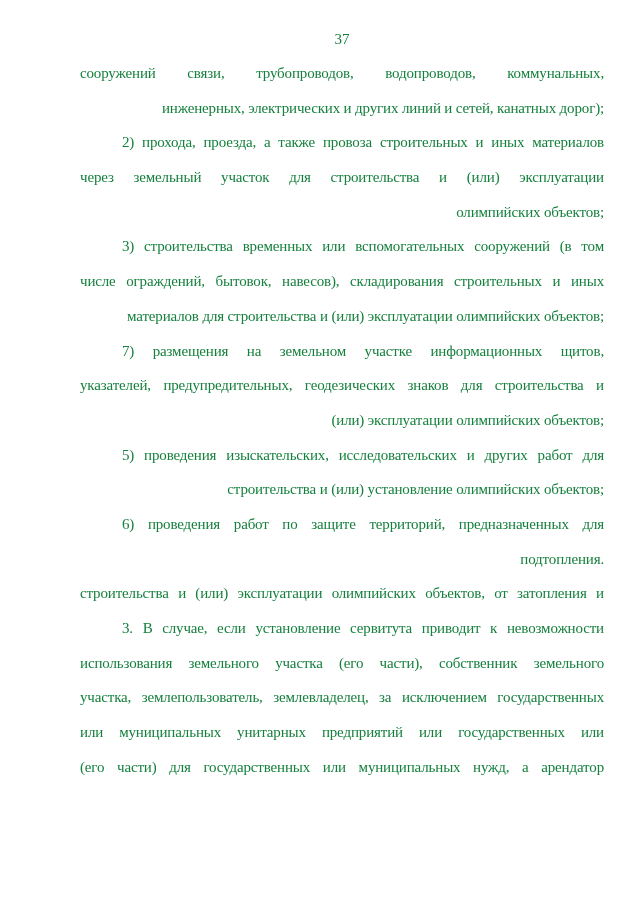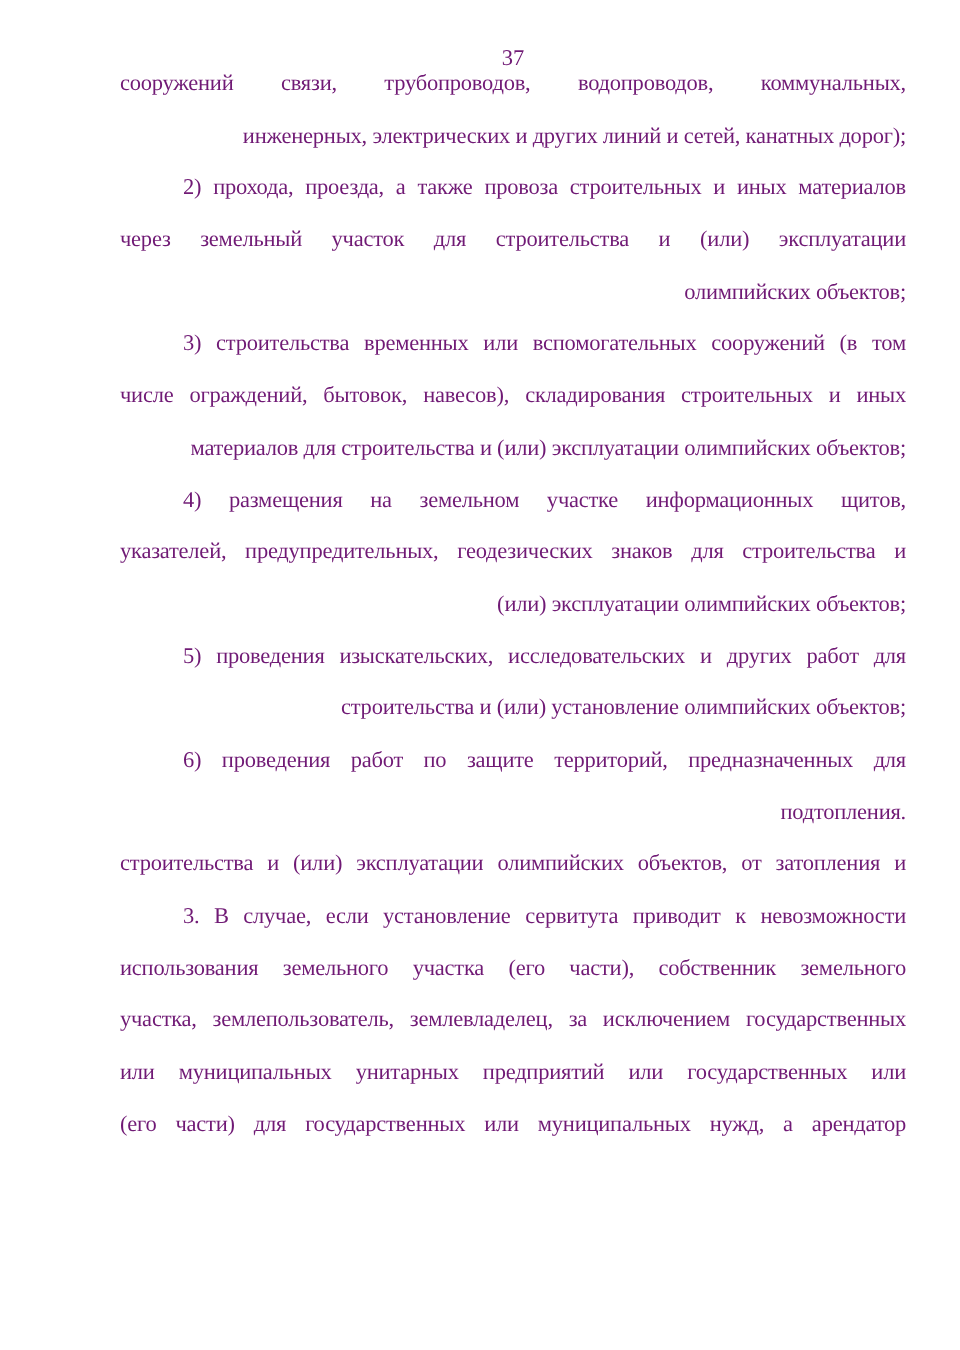"37" .page { color: #701a75 -> #15803d }
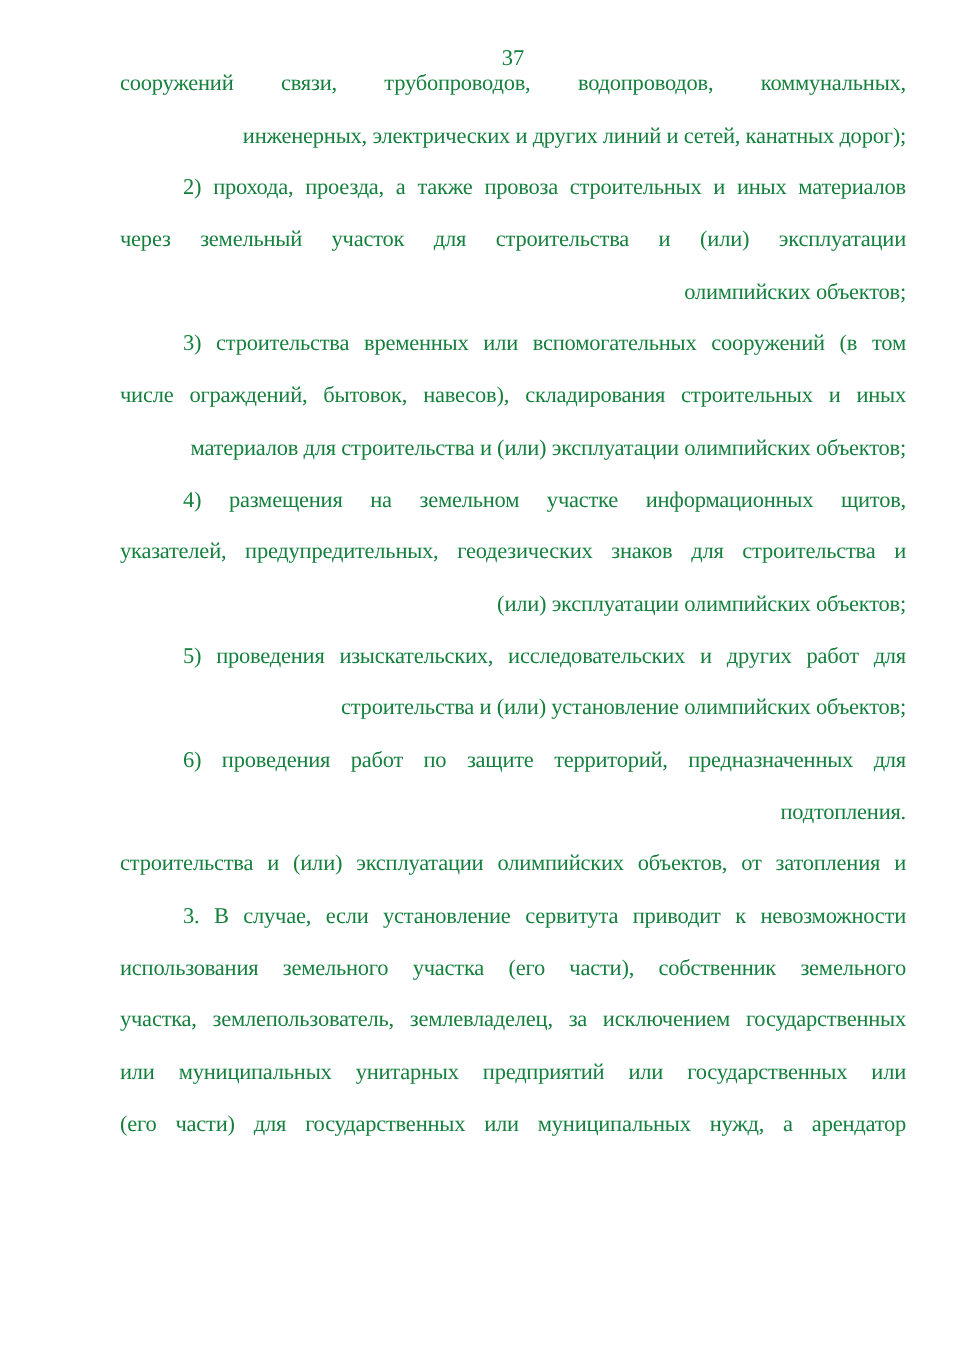"сооружений связи, трубопроводов," .doc-body { top: 39px -> 56px }
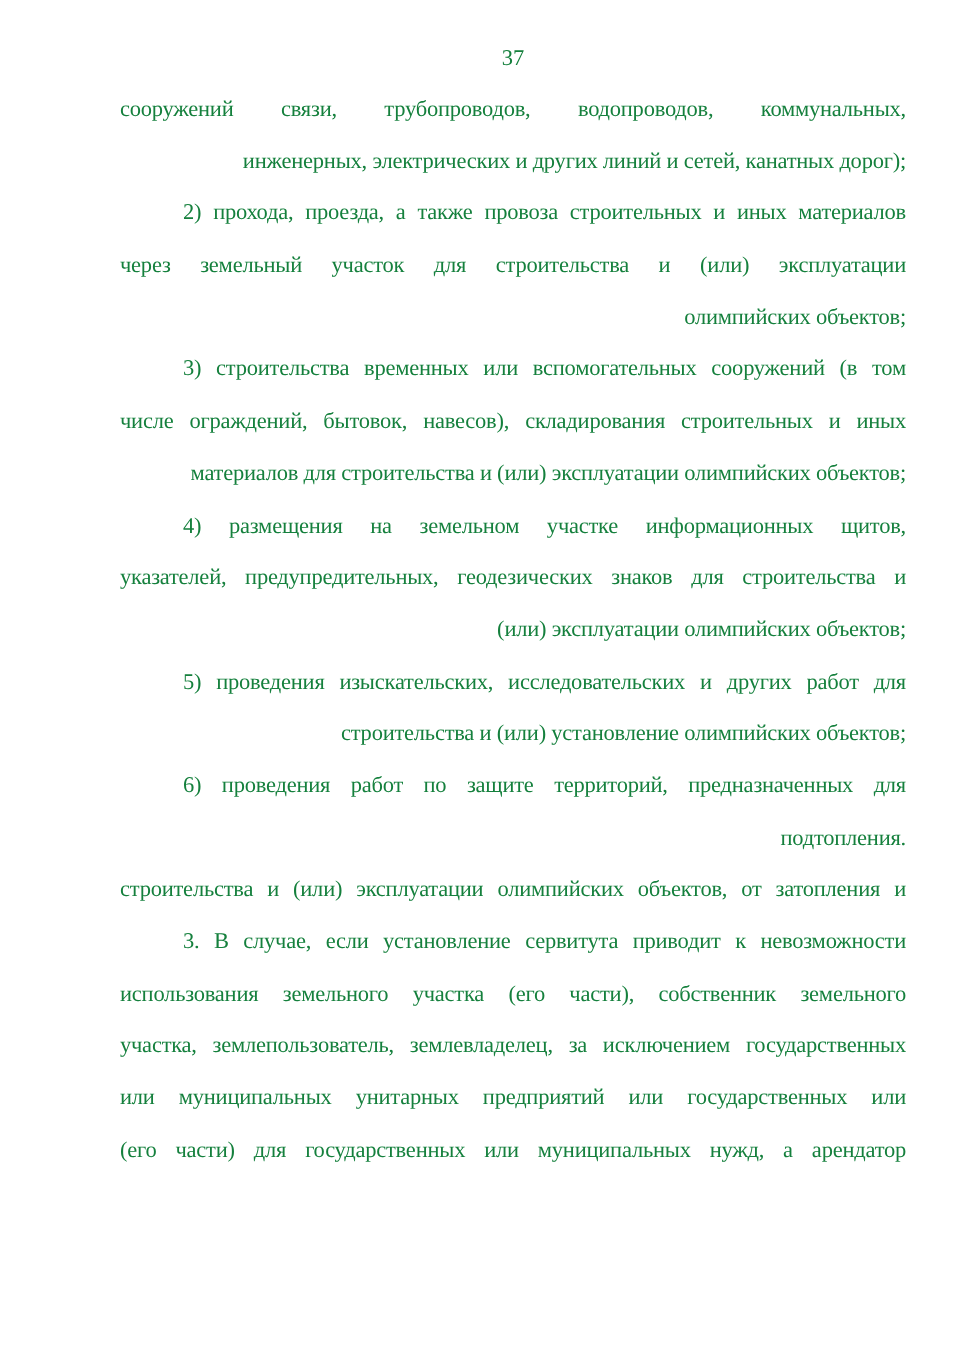"4) размещения на земельном участке" div.line { text: 4 -> 7 }
